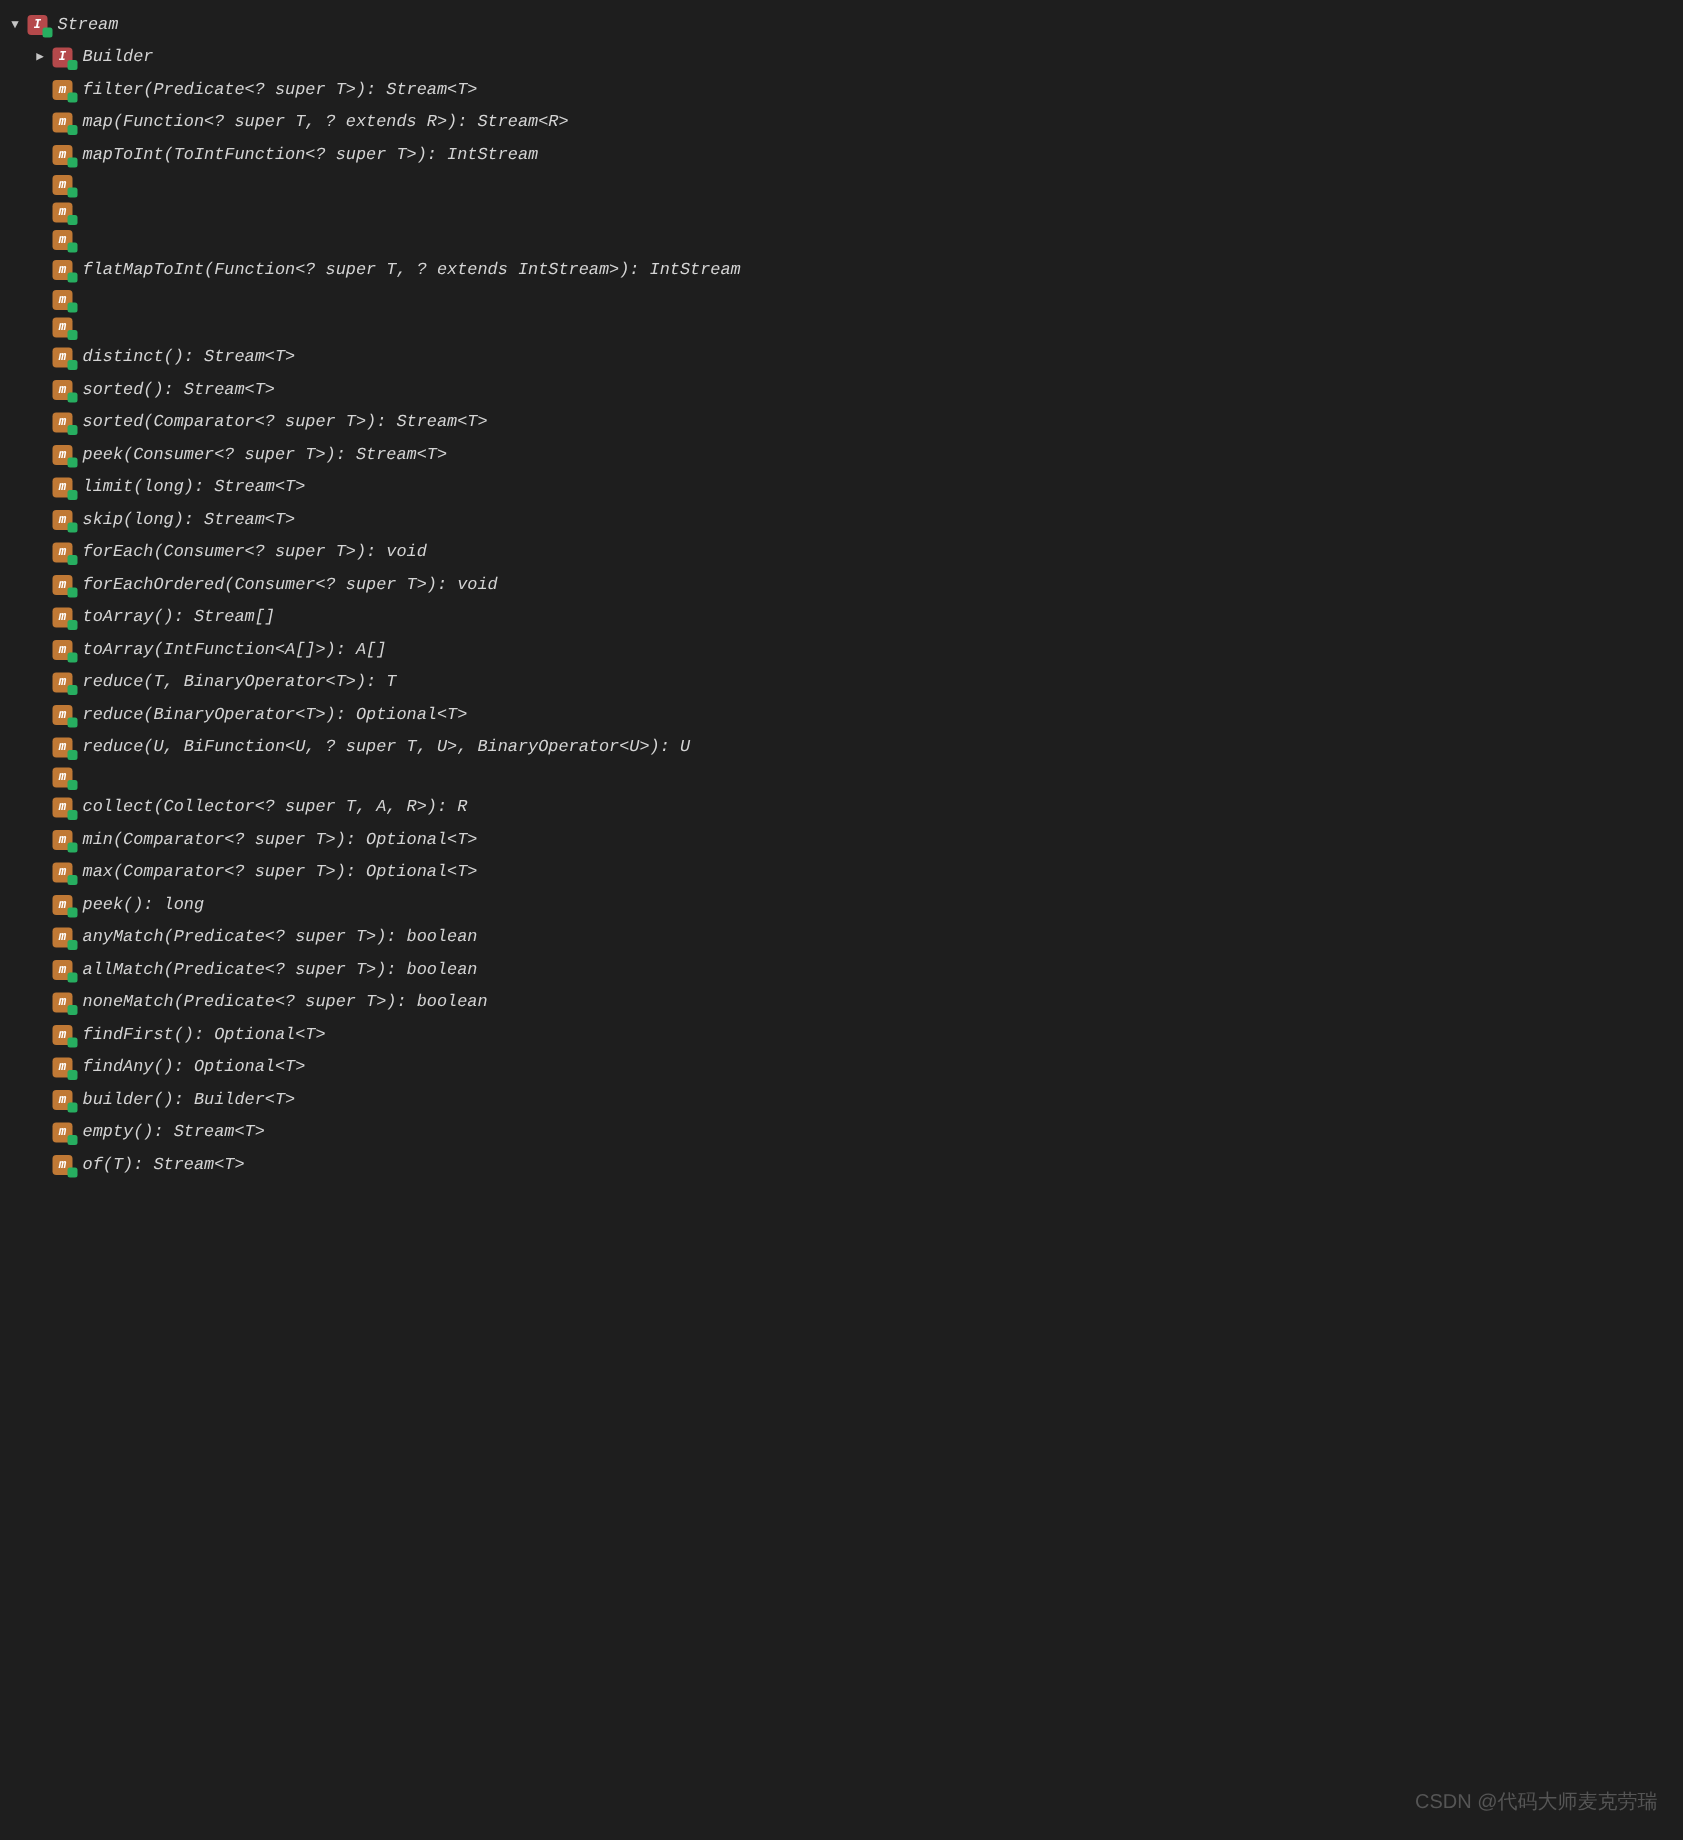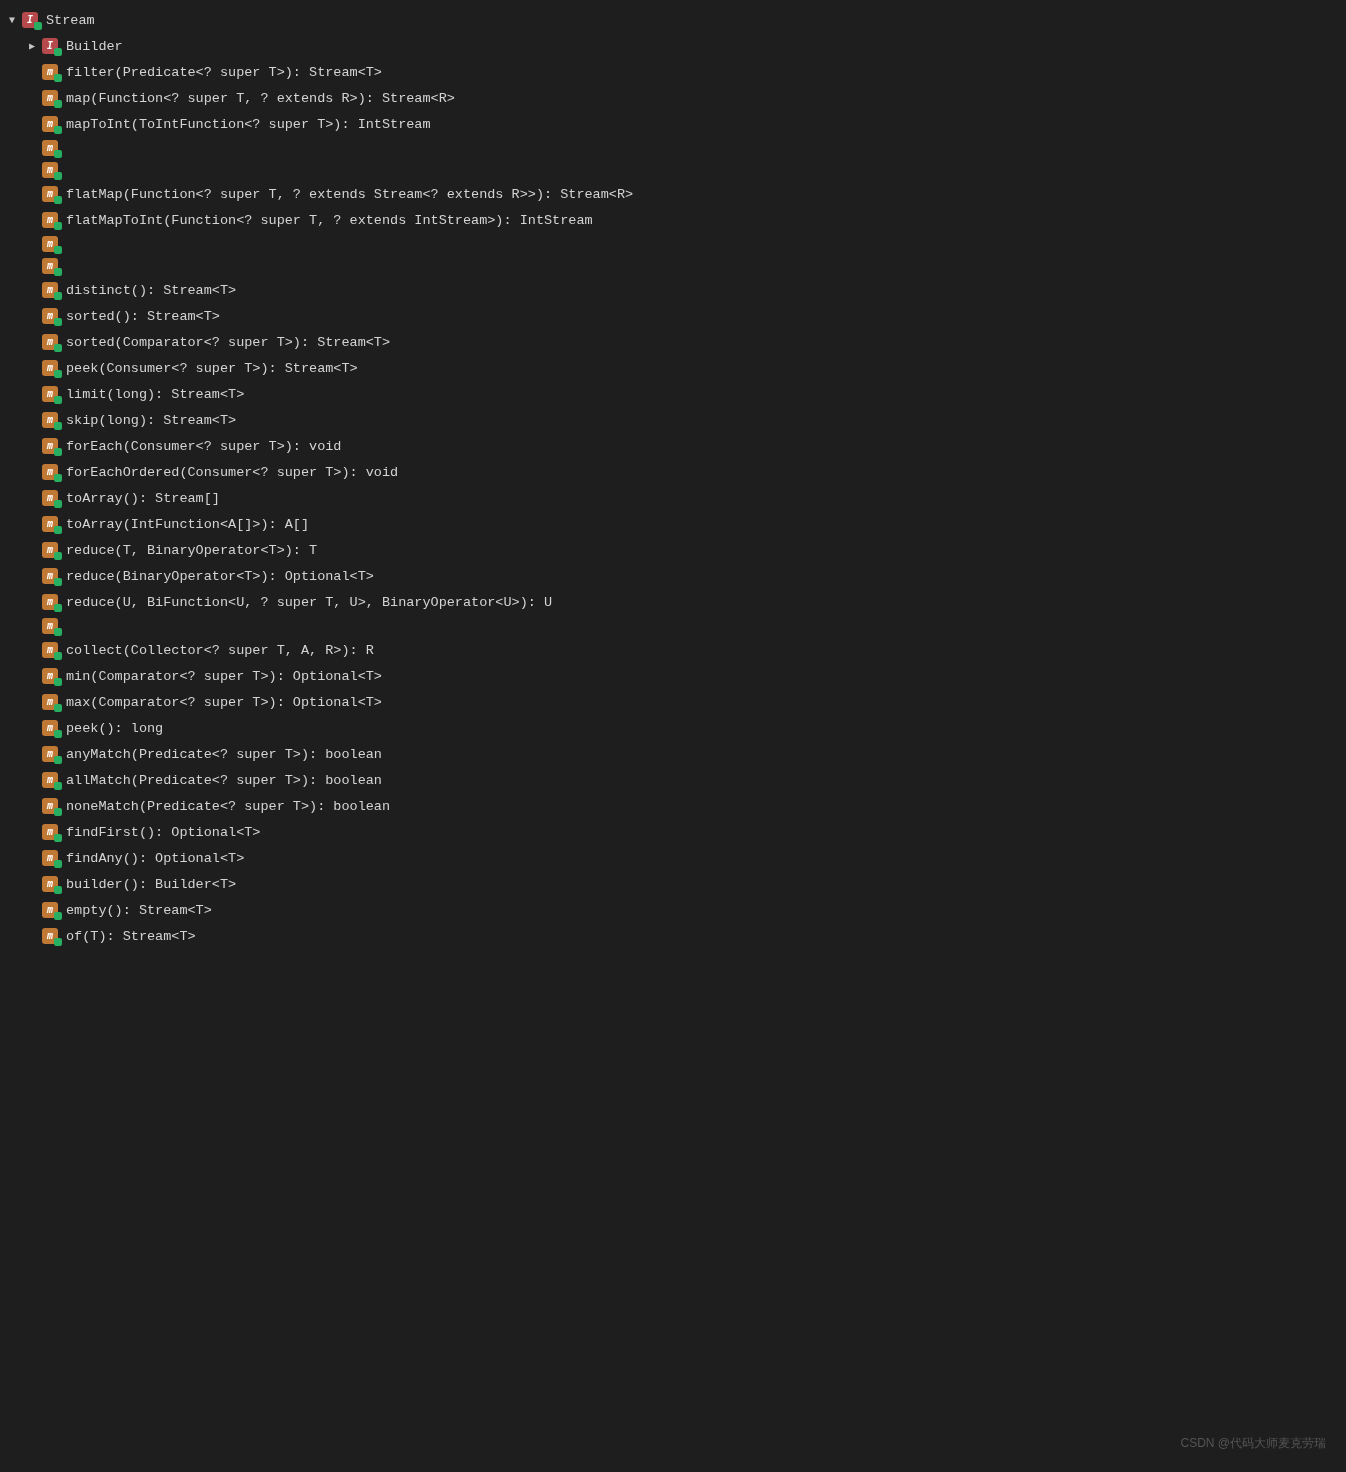"Stream" .item-text { font-style: none -> italic }
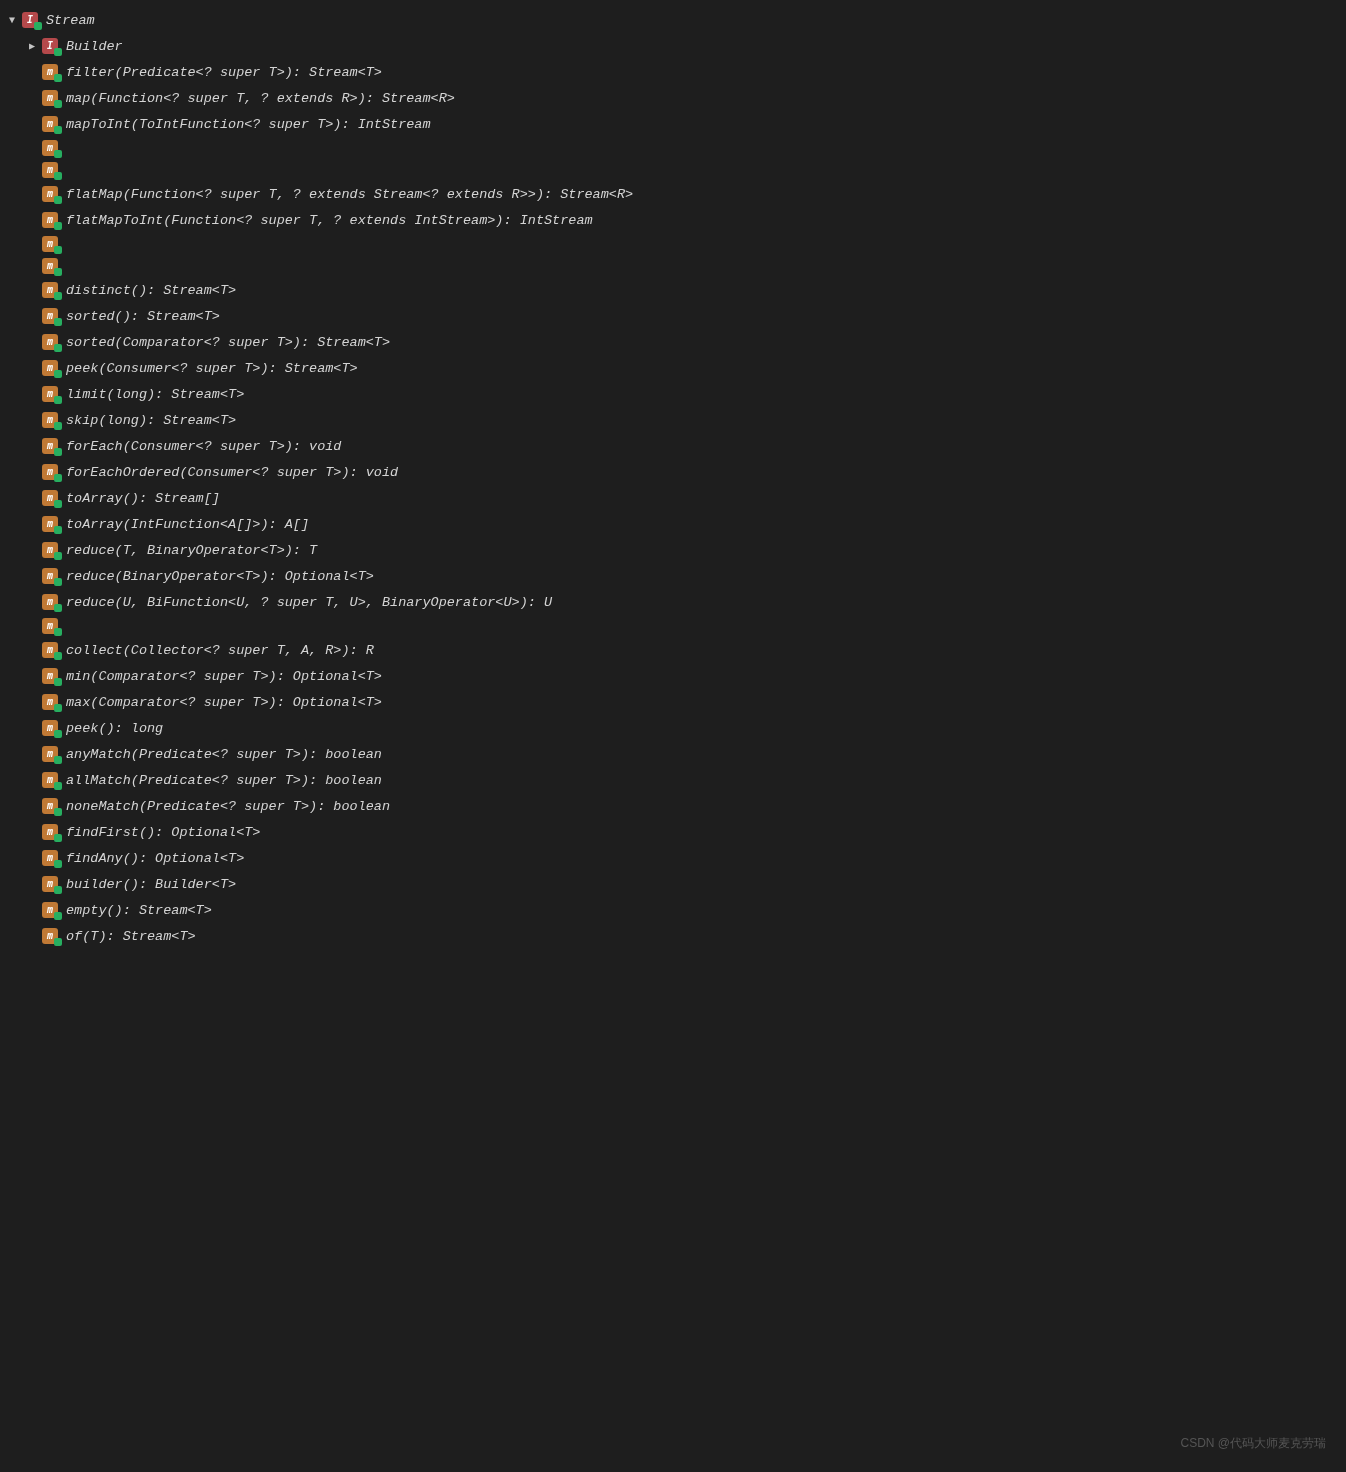"flatMap(Function<? super T, ? extends" span.item-text { html: <span>flatMap(Function&lt;? super T, ? extends Stream&lt;? extends R&gt;&gt;): Stream&lt;R&gt;</span> -> none }
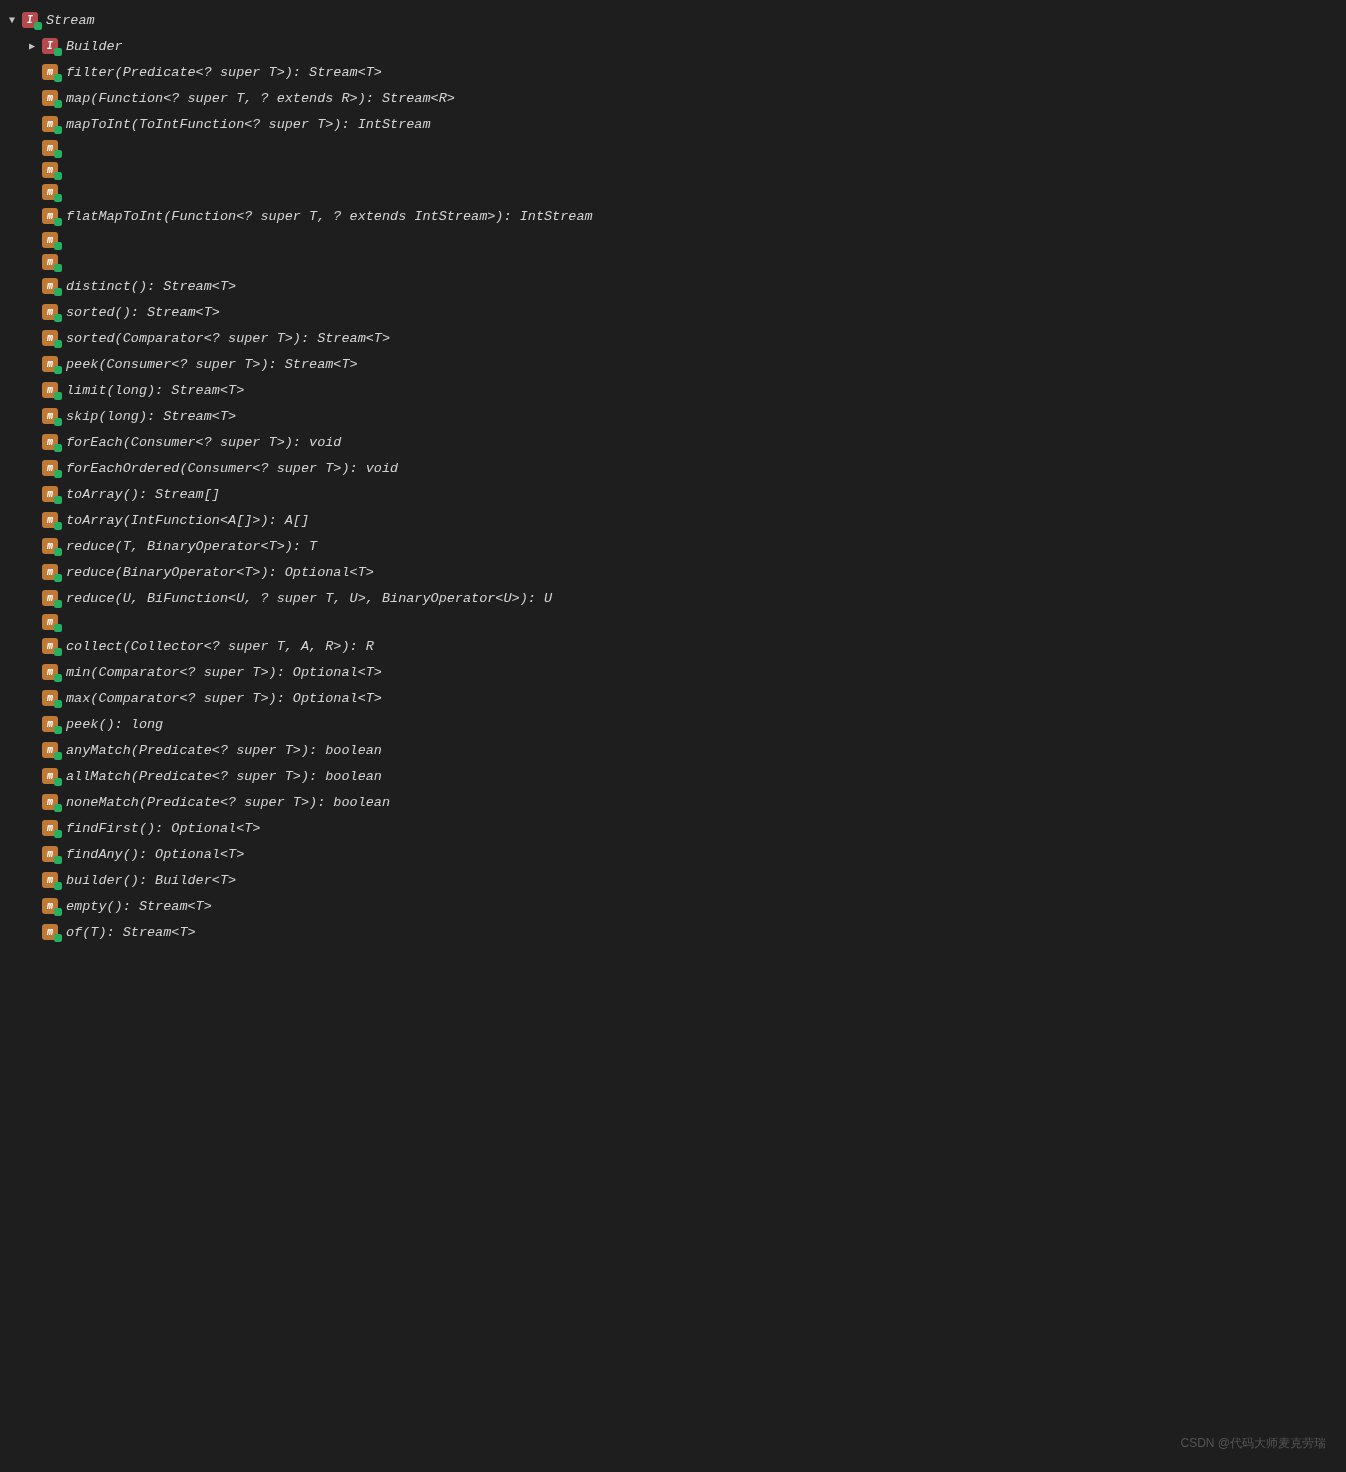"CSDN @代码大师麦克劳瑞" .watermark { font-size: 12px -> 16px }
